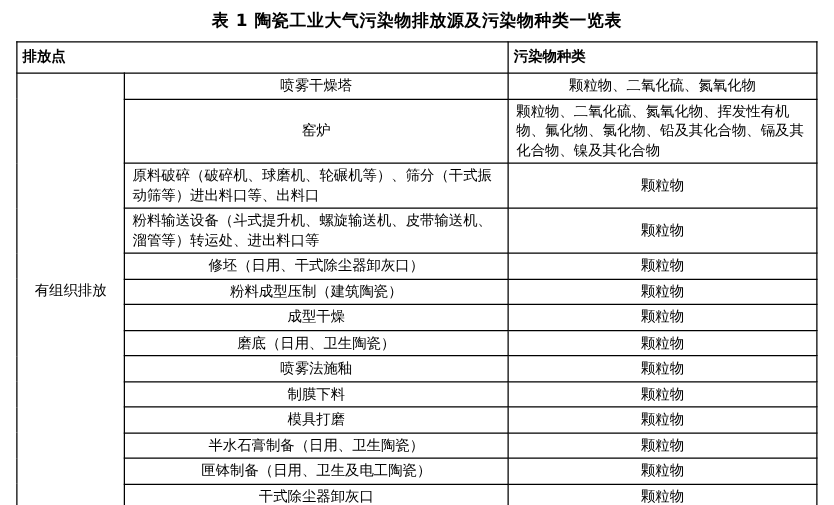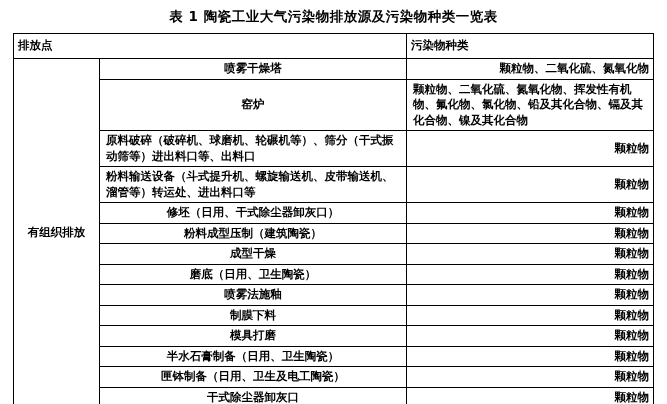"喷雾干燥塔" table.main th, table.main td { font-weight: bold -> none }
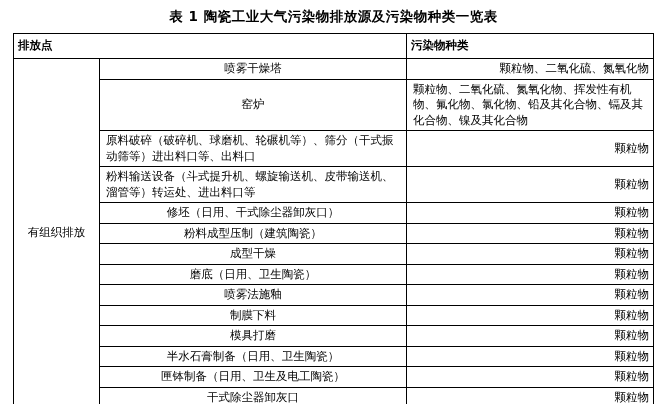"颗粒物、二氧化硫、氮氧化物" td.poll { text-align: right -> center }
